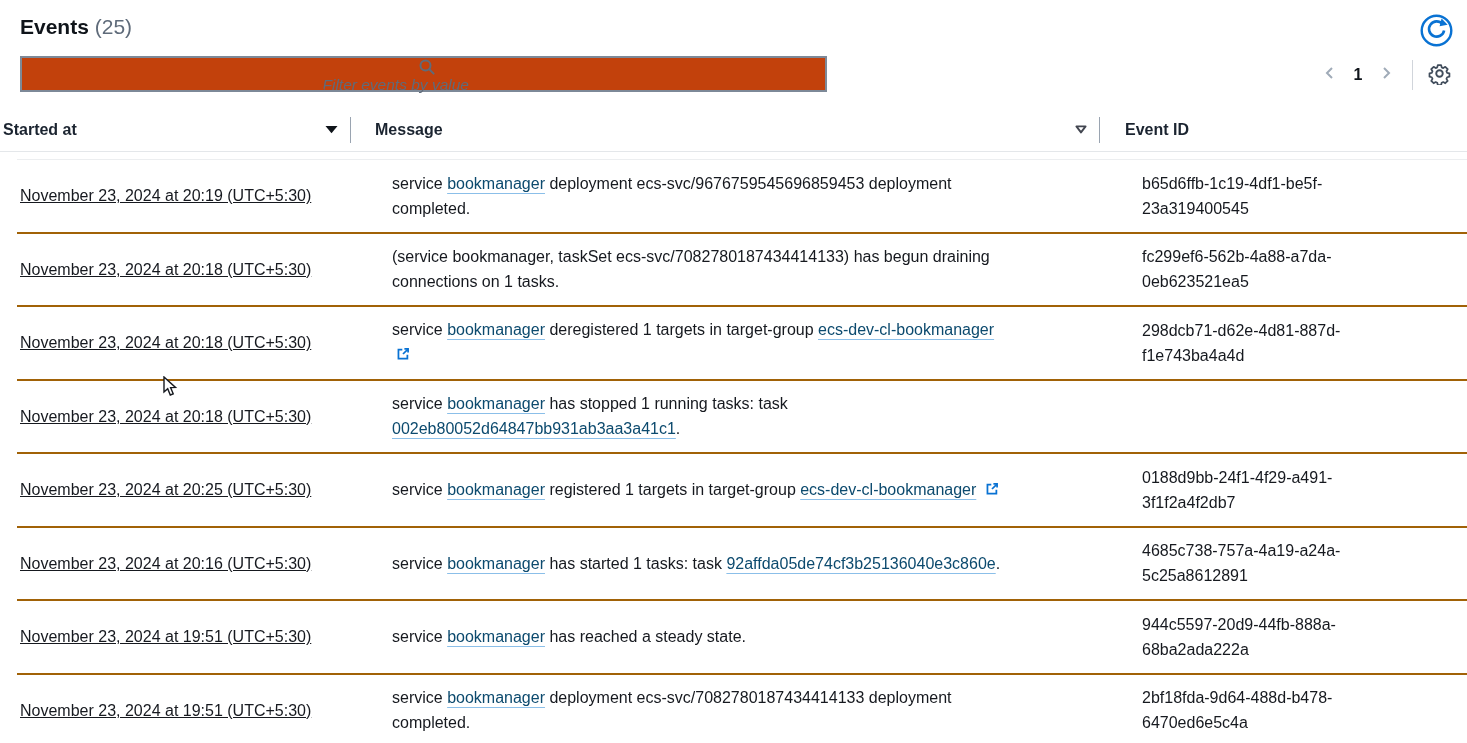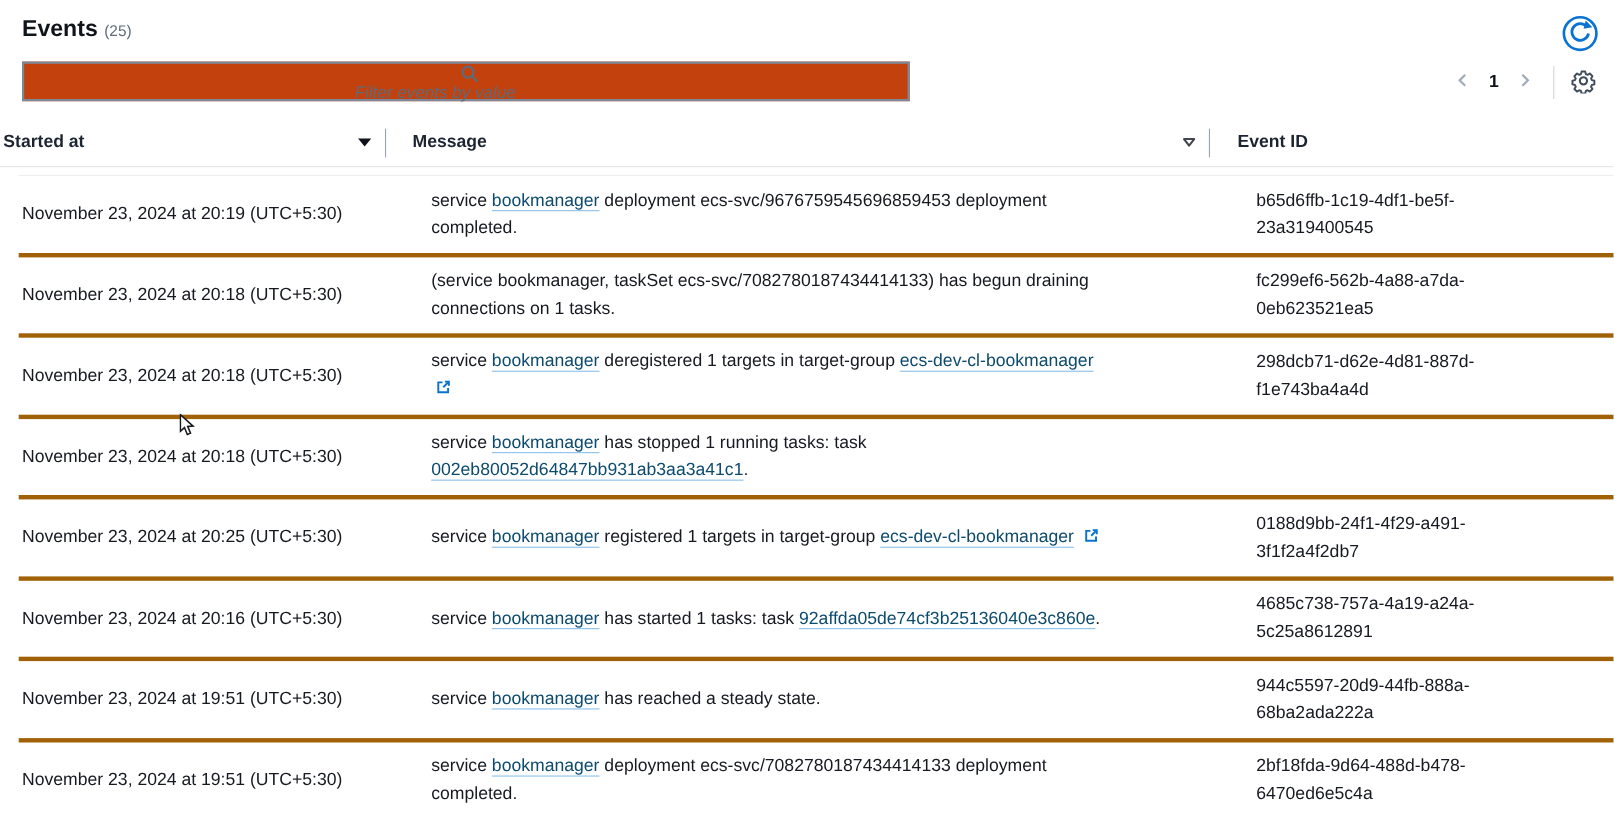"(25)" .page-count { font-size: 14px -> 21px }
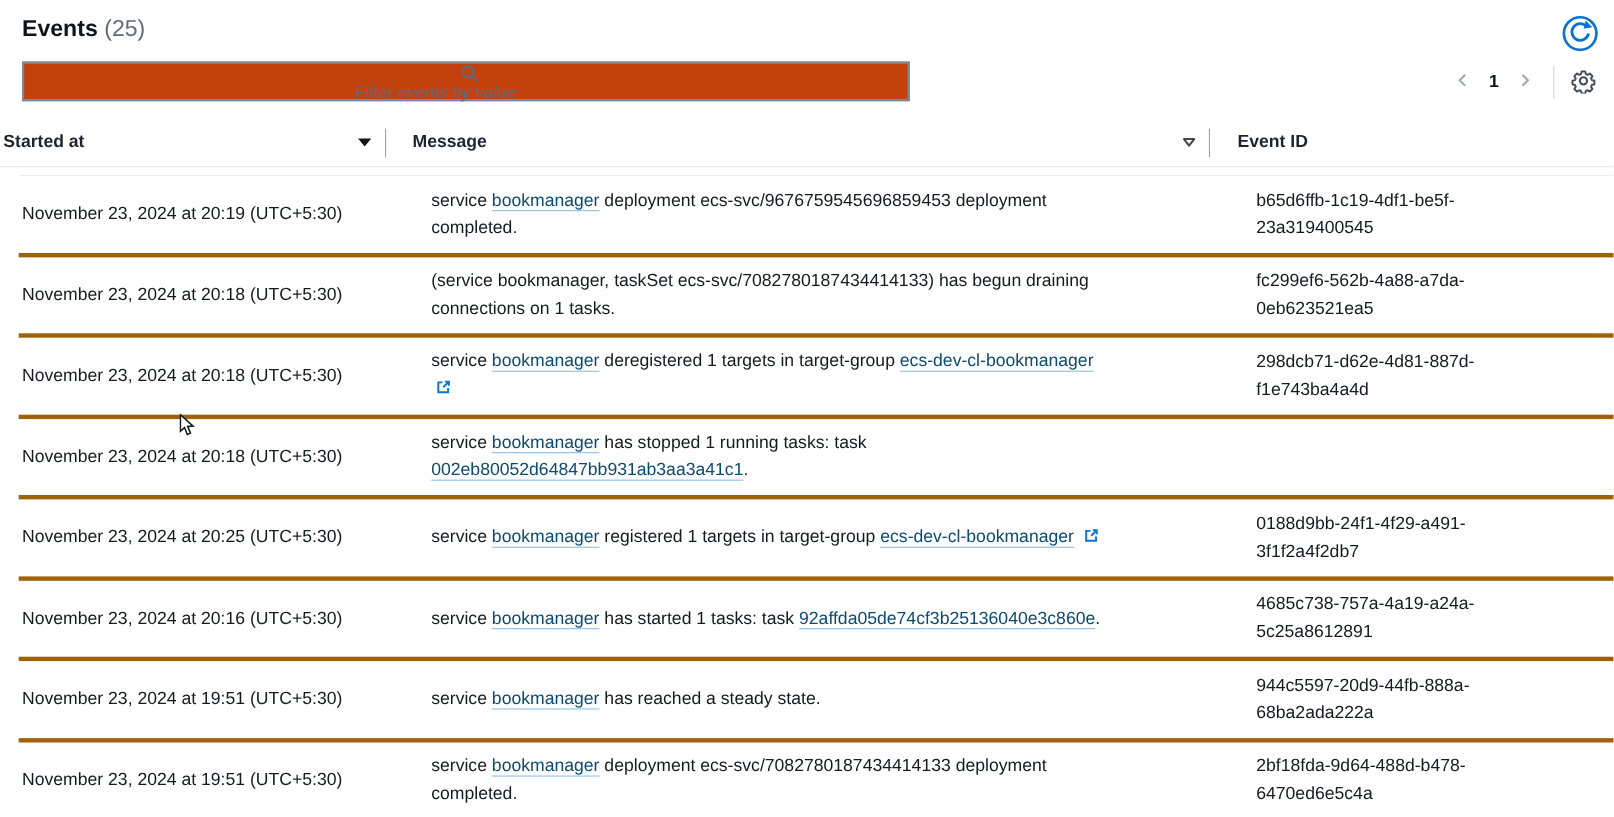"November 23, 2024 at 20:19" .tbody .row { border-bottom: 4px solid #a16207 -> 2px solid #a16207; text-decoration: none -> underline }
